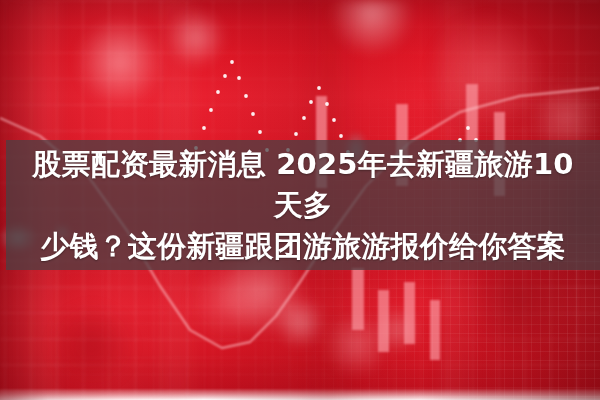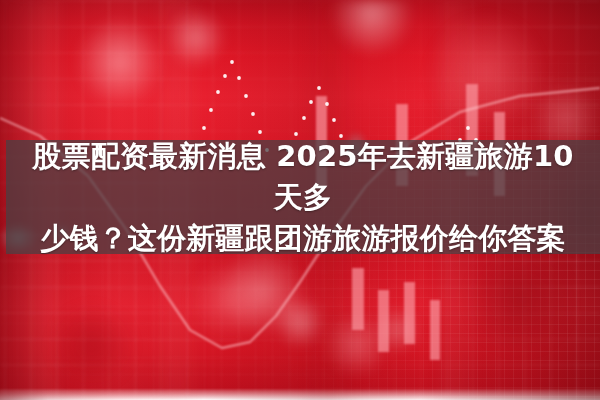"股票配资最新消息 2025年去新疆旅游10天多" #text-band { height: 114px -> 130px }
